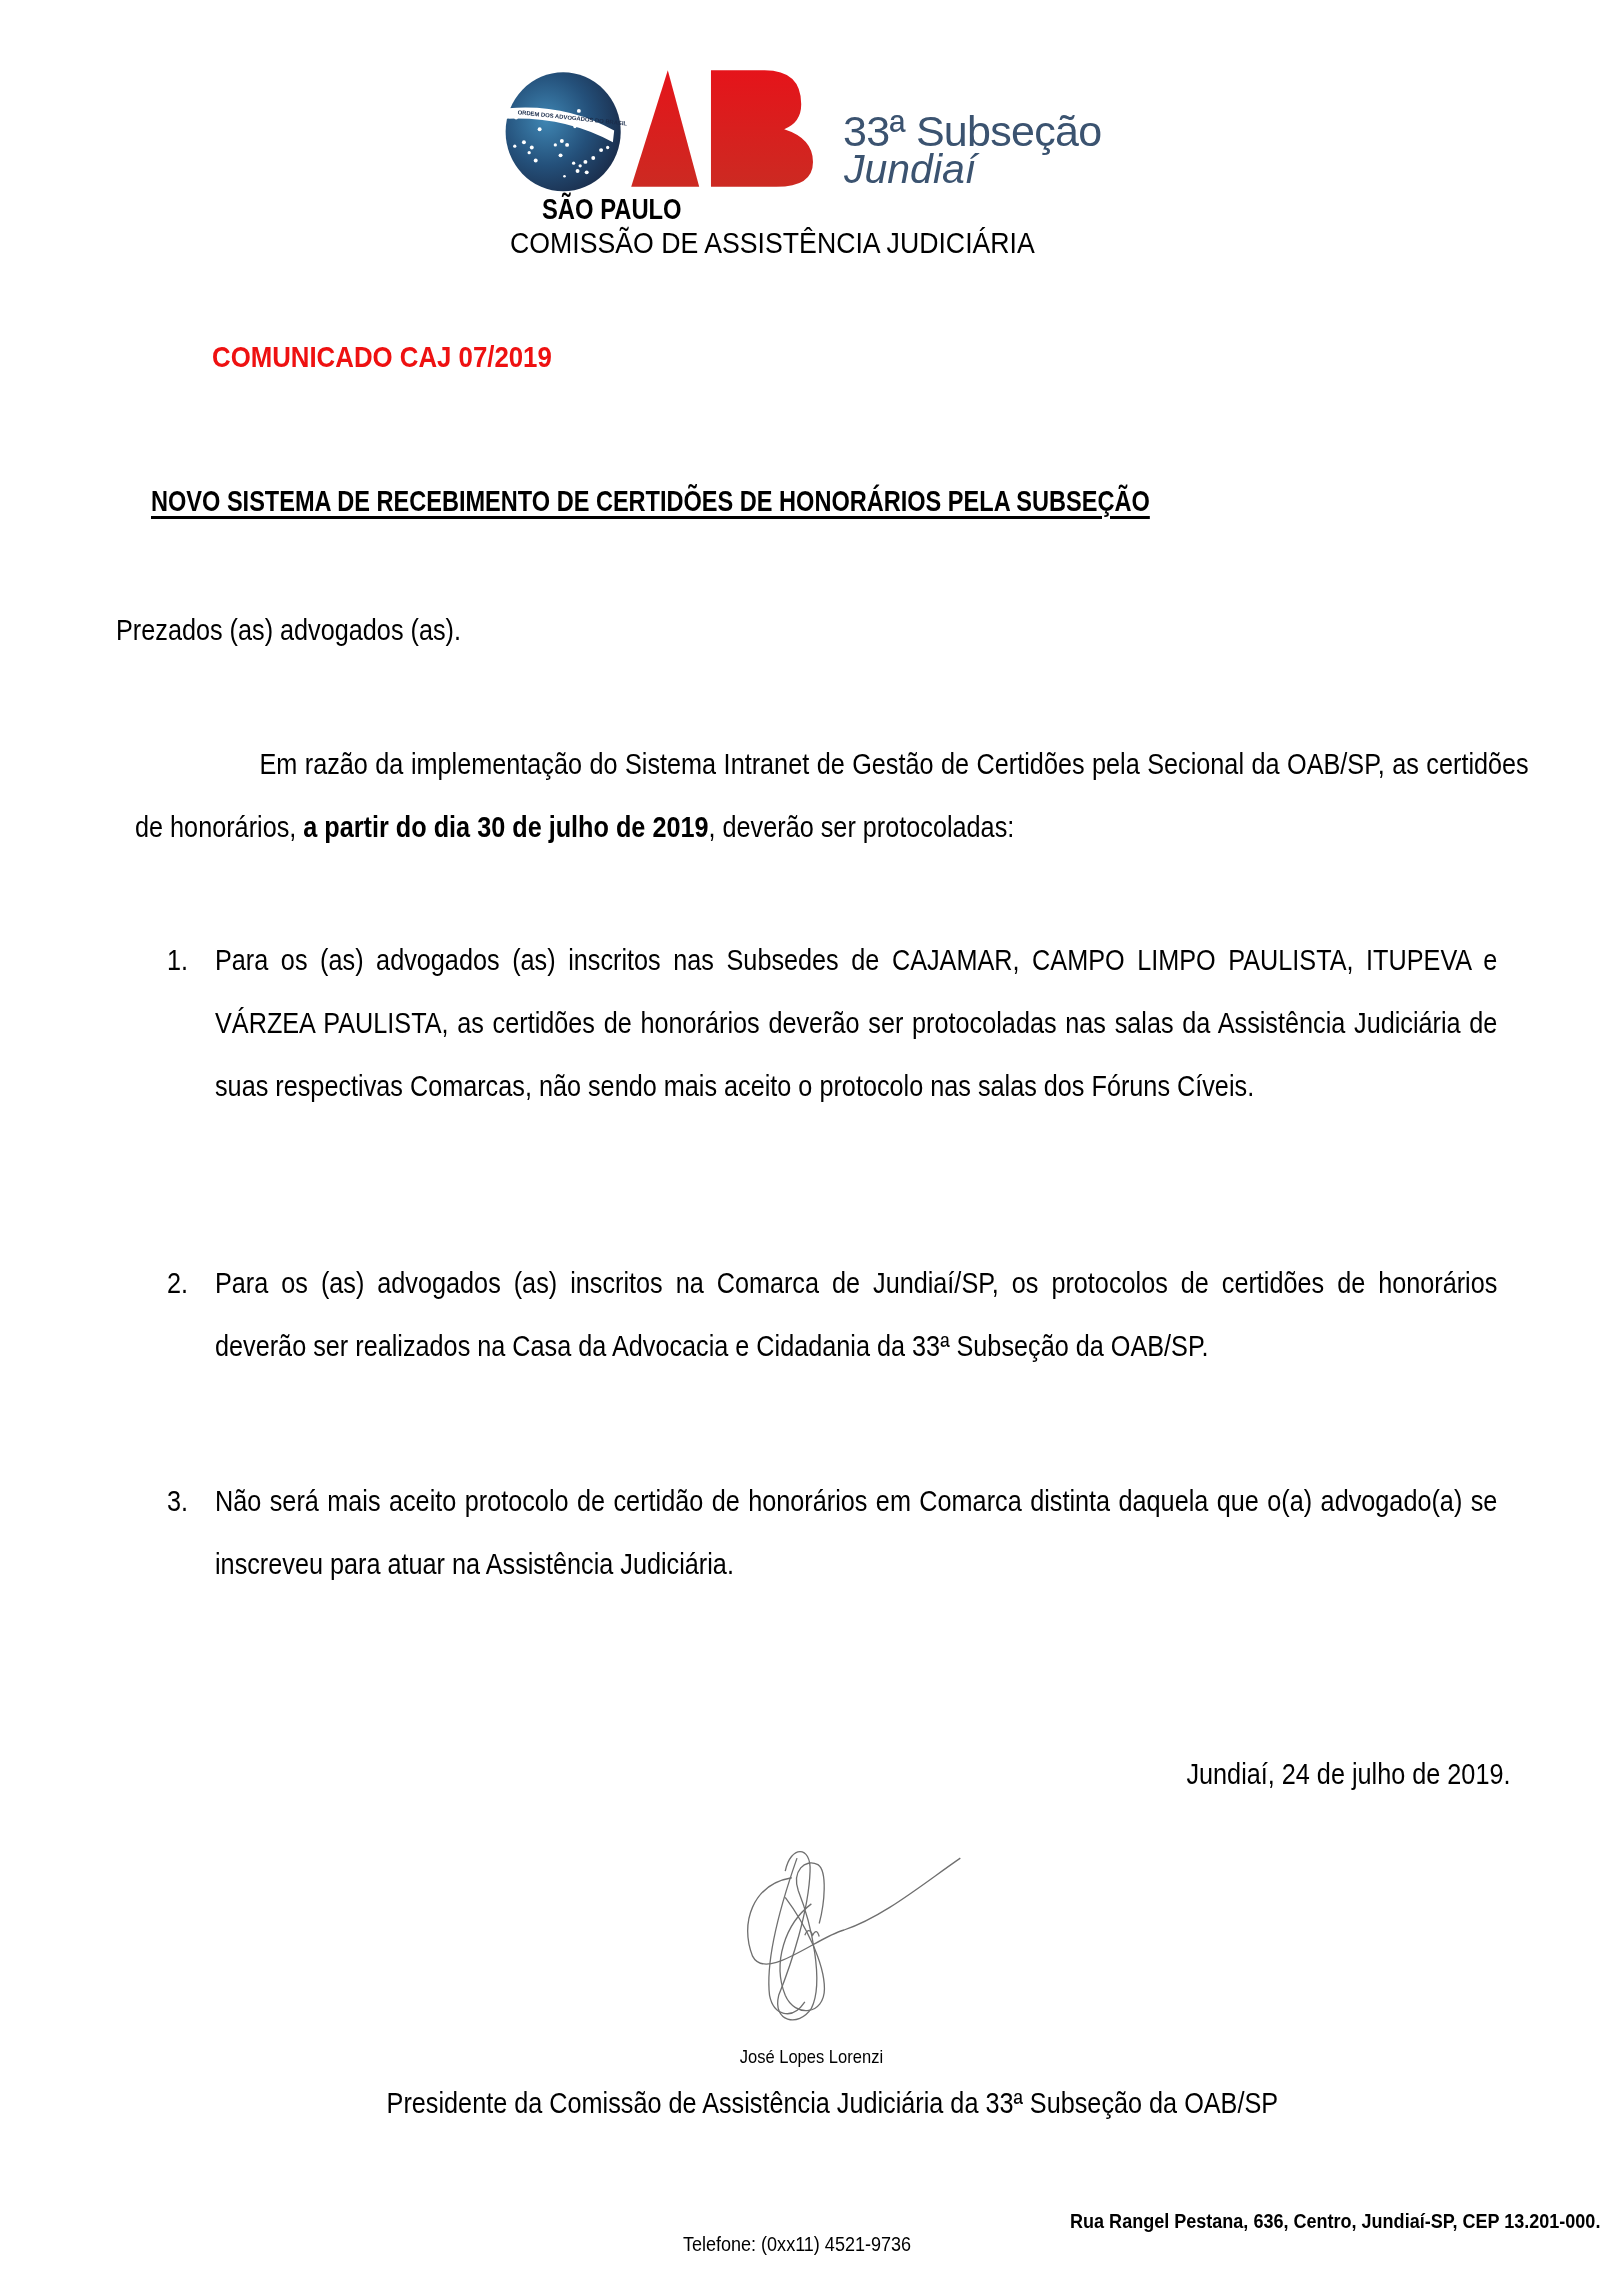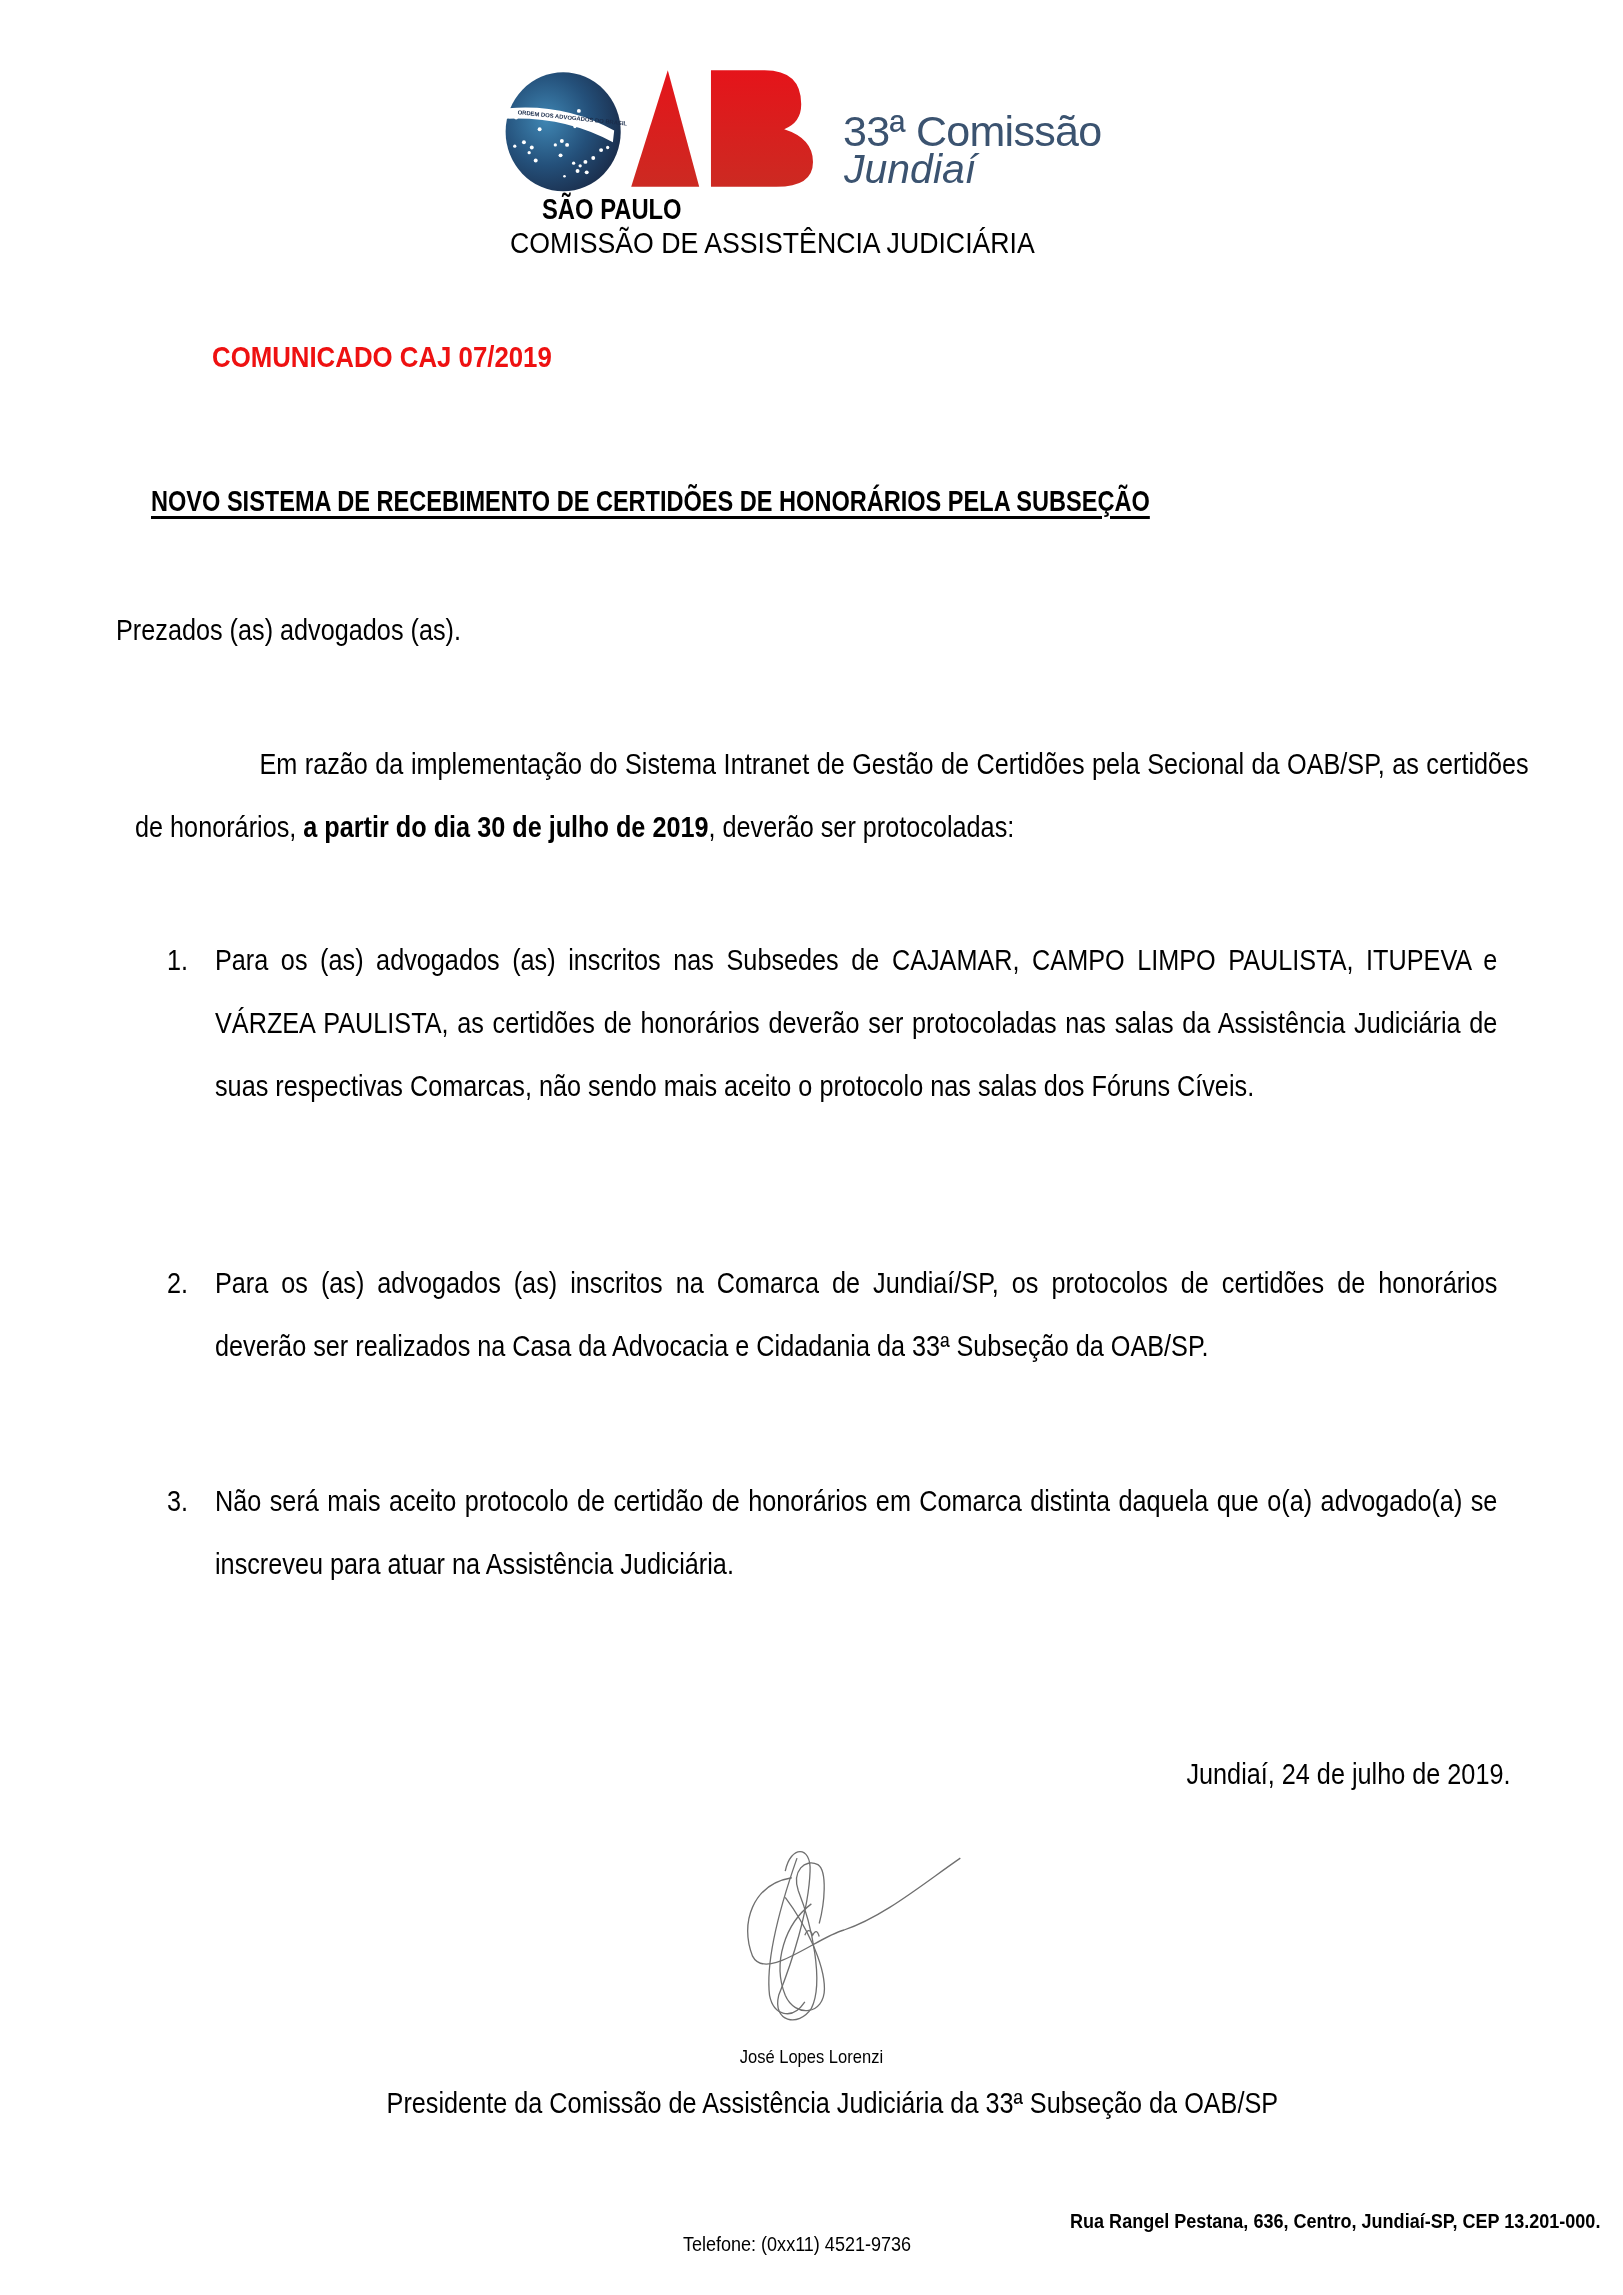"33ª Comissão" div.abs { text: Comissão -> Subseção }
